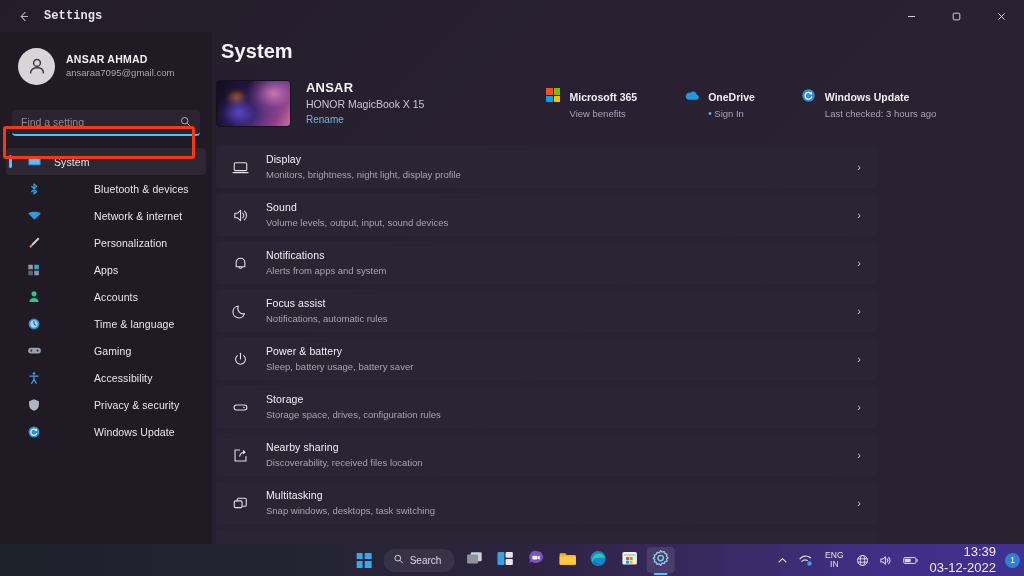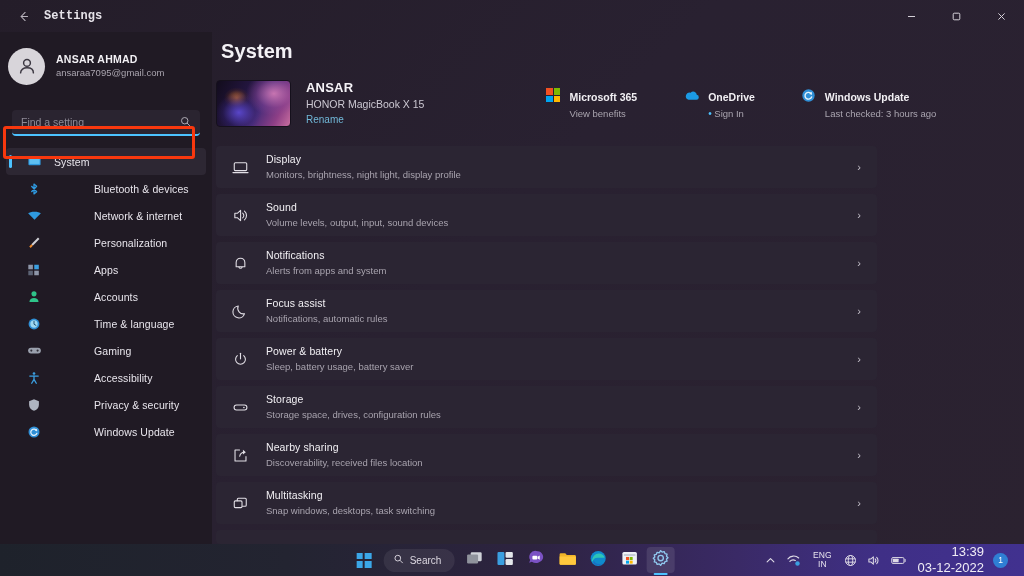"ANSAR AHMAD" .profile { padding: 8px 0 0 8px -> 8px 0 0 18px }
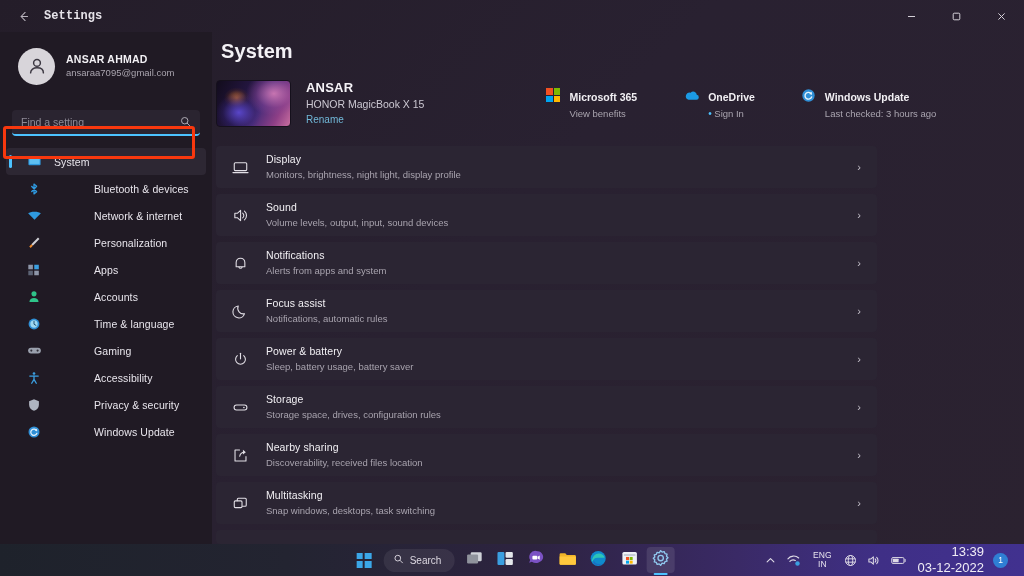"ENG" .tray { padding-right: 16px -> 4px }
